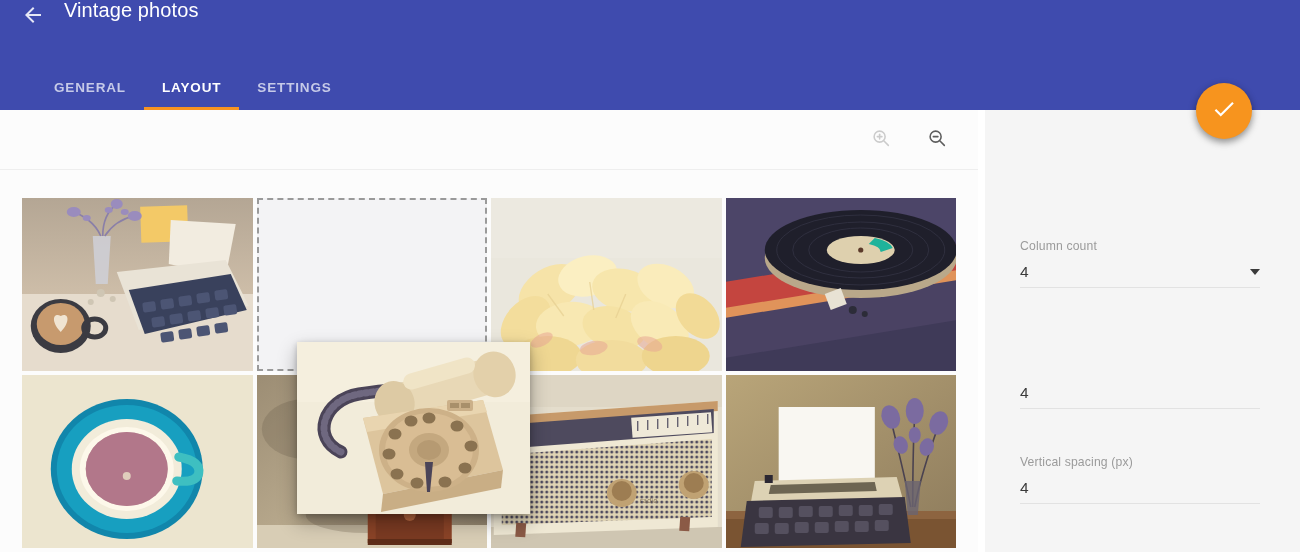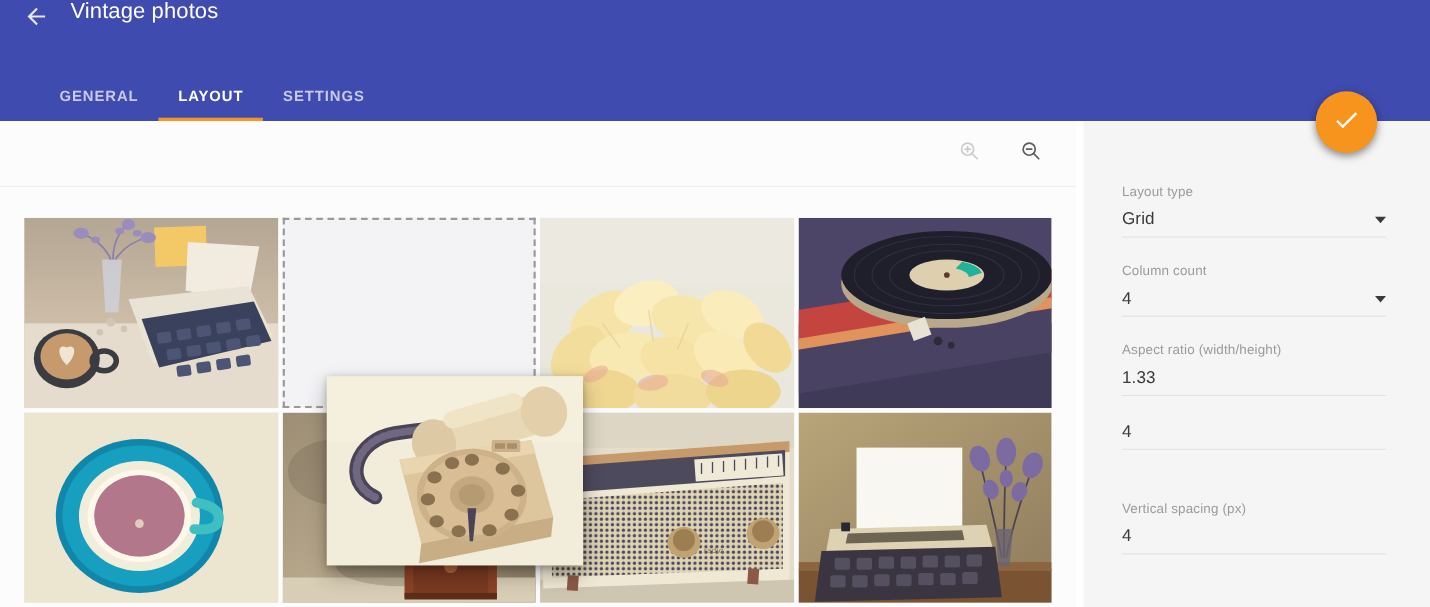"Layout type" div.field { html: <div> <div>Layout type</div> <div> <span>Grid</span> <span></span> </div> </div> -> none }
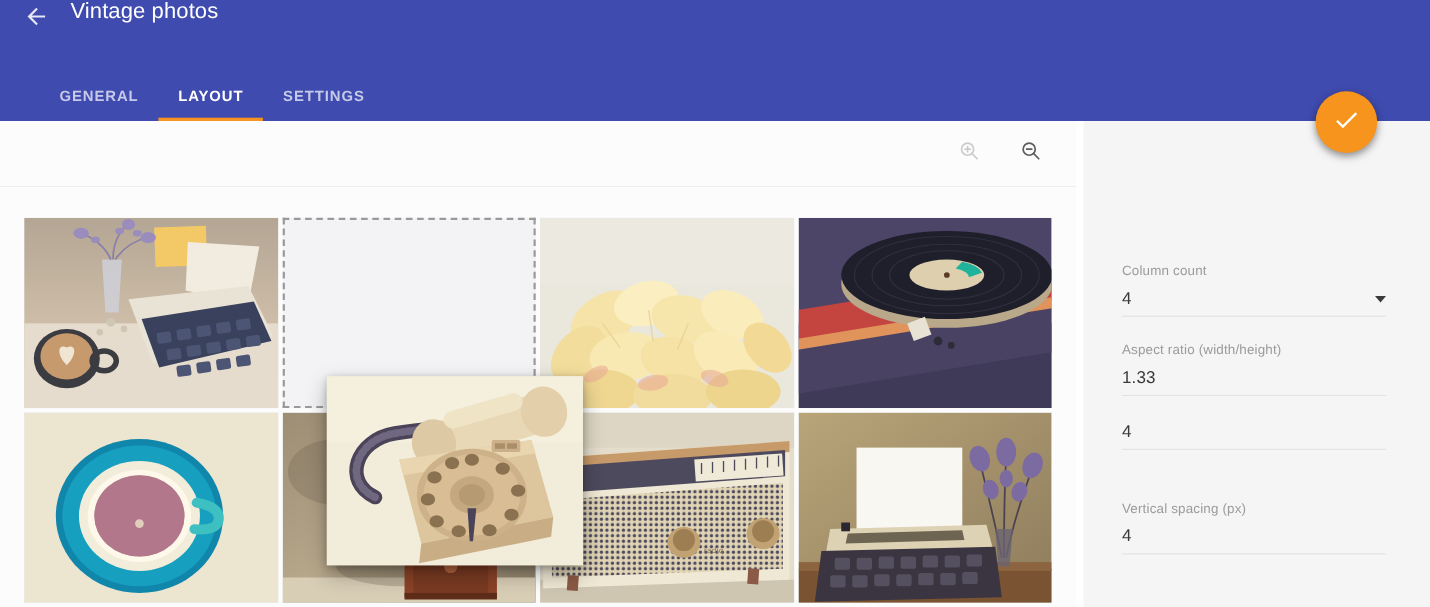"Aspect ratio (width/height)" div.field { html: <div> <div>Aspect ratio (width/height)</div> <div> <span>1.33</span> </div> </div> -> none }
